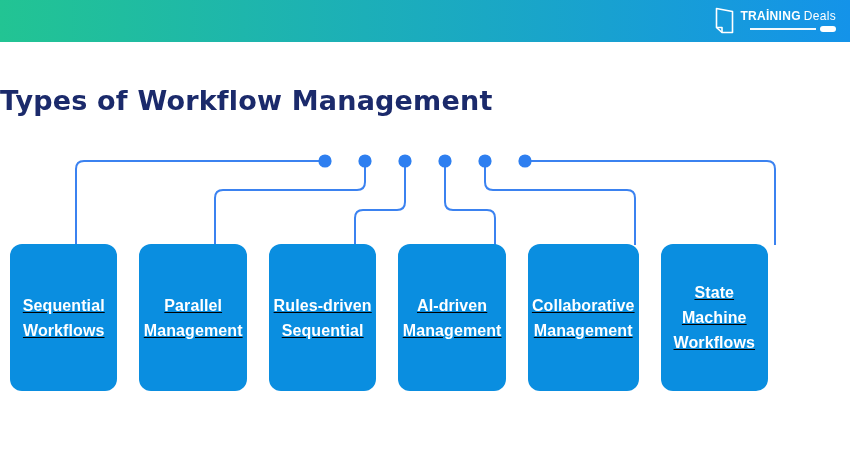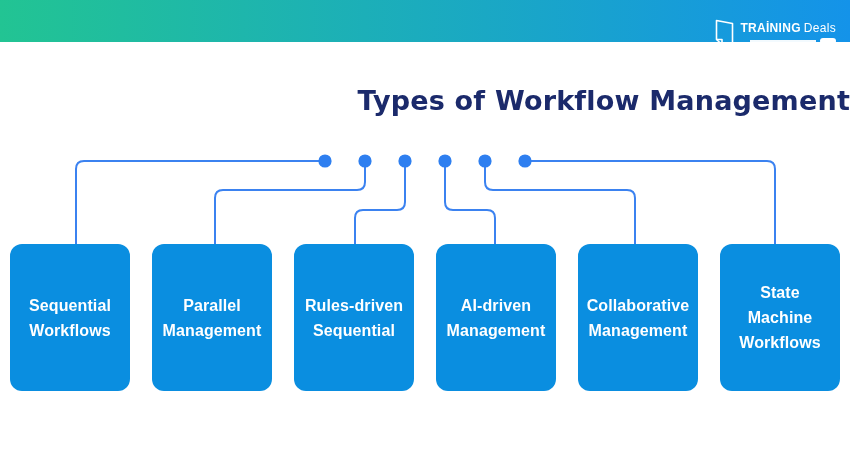"TRAİNING Deals" .logo { margin-top: 12px -> none }
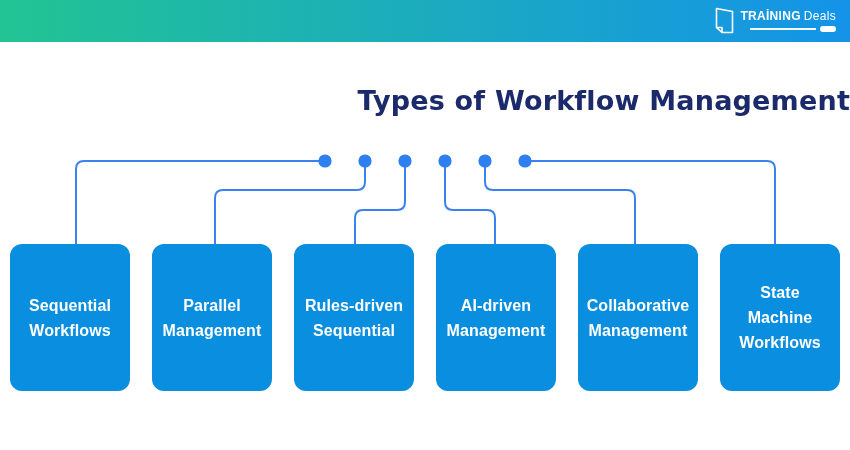"Types of Workflow Management" .title { text-align: right -> left }
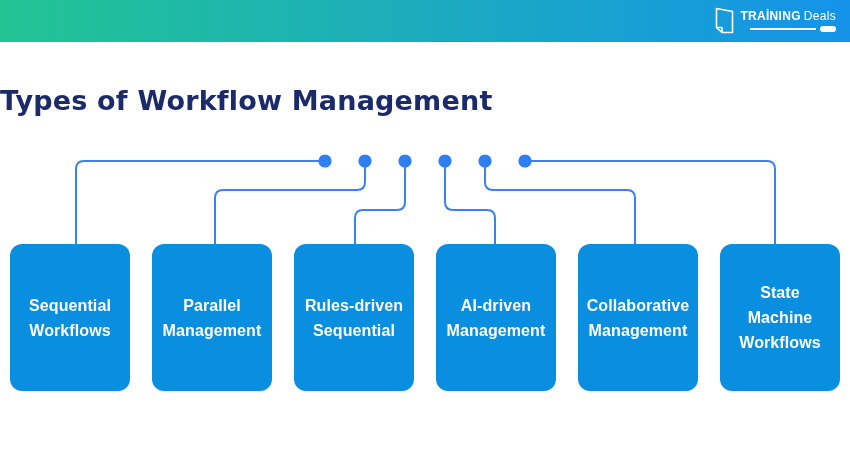"Sequential" .boxes { text-decoration: none -> underline; width: 830px -> 758px }
